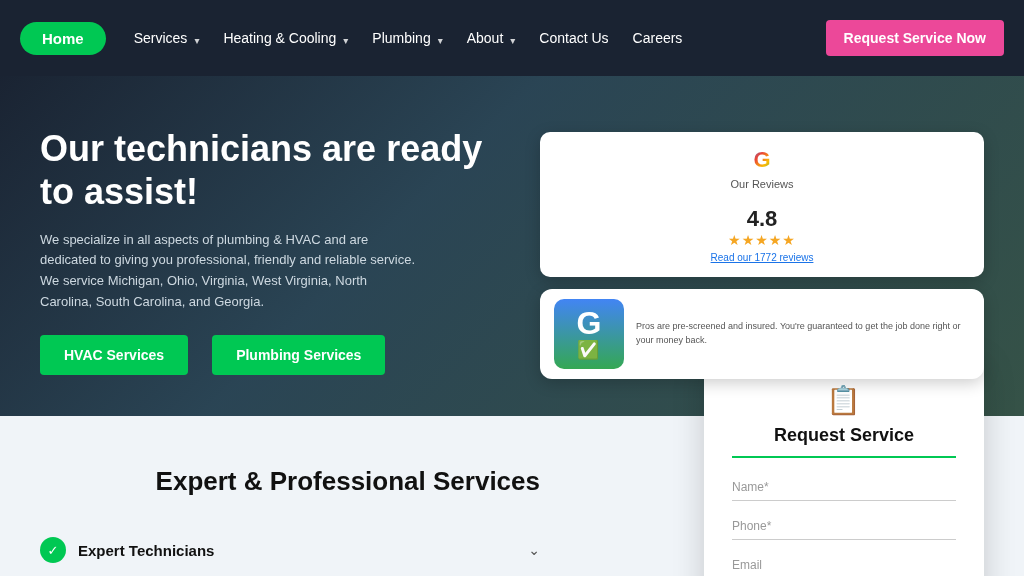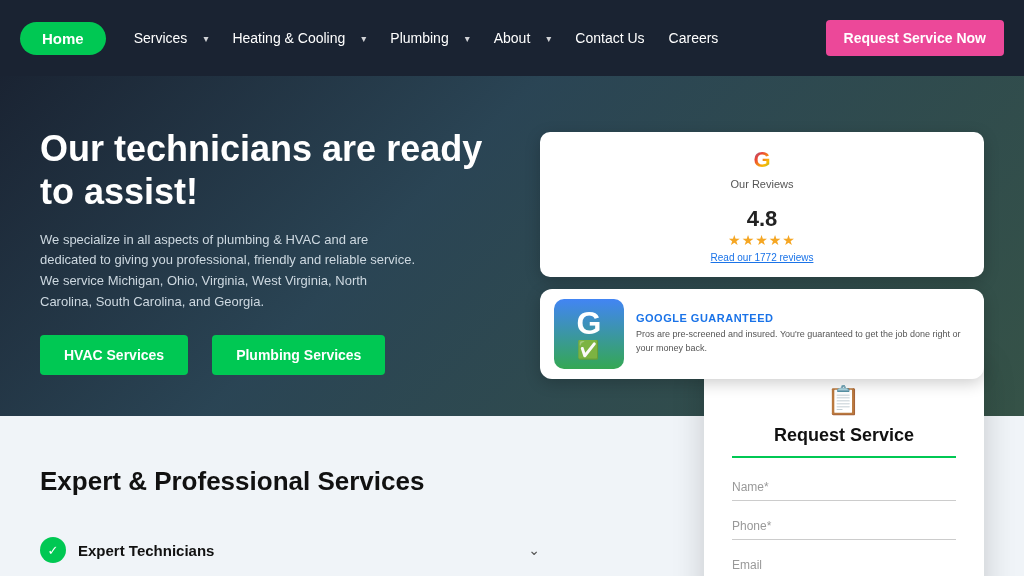"Services" .nav-item { align-items: center -> flex-end; gap: 16px -> 7px }
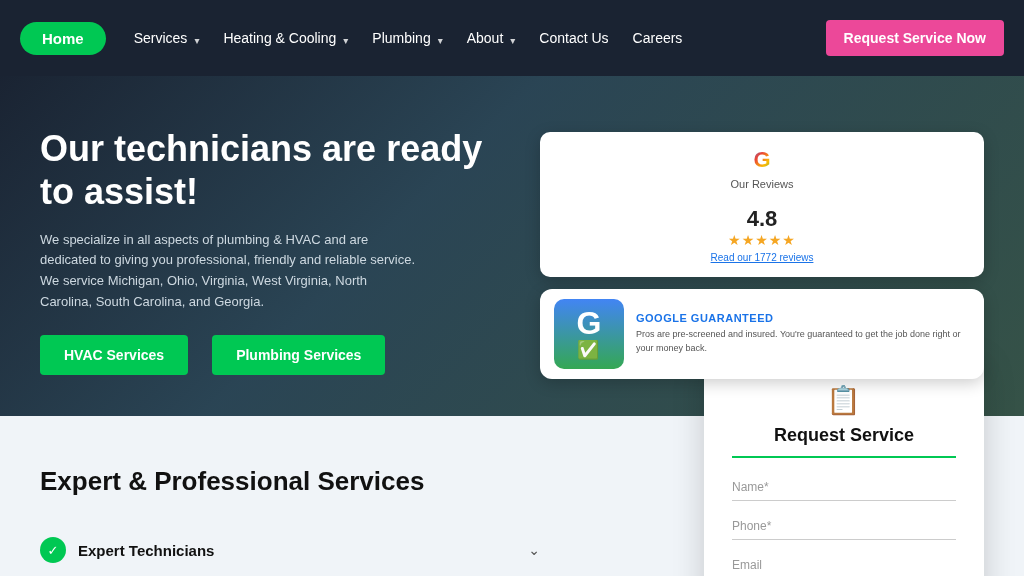"GOOGLE GUARANTEED" div.gg-badge-title { html: <div>GOOGLE GUARANTEED</div> -> none }
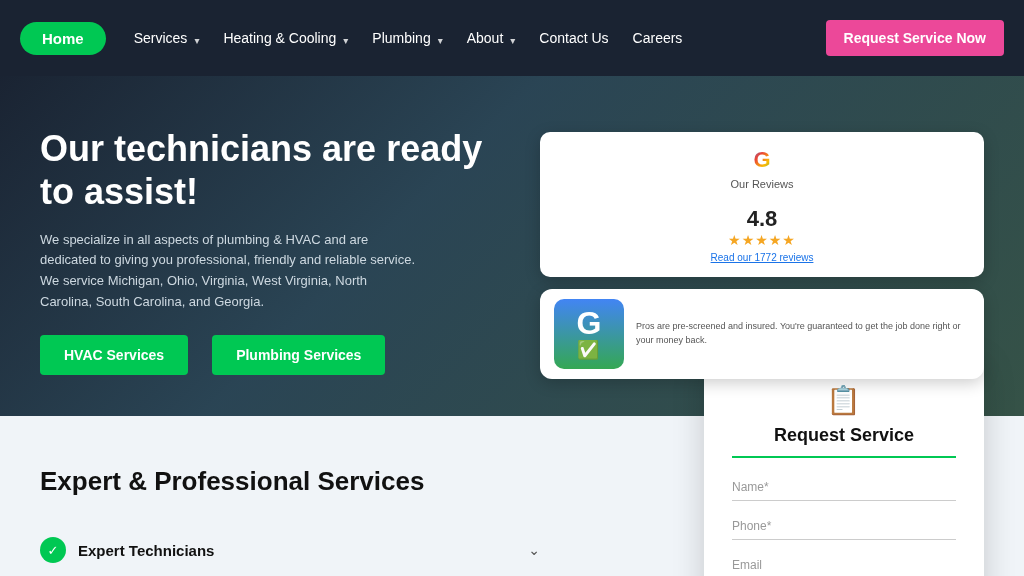"Expert & Professional Services" .section-title { text-align: none -> right }
